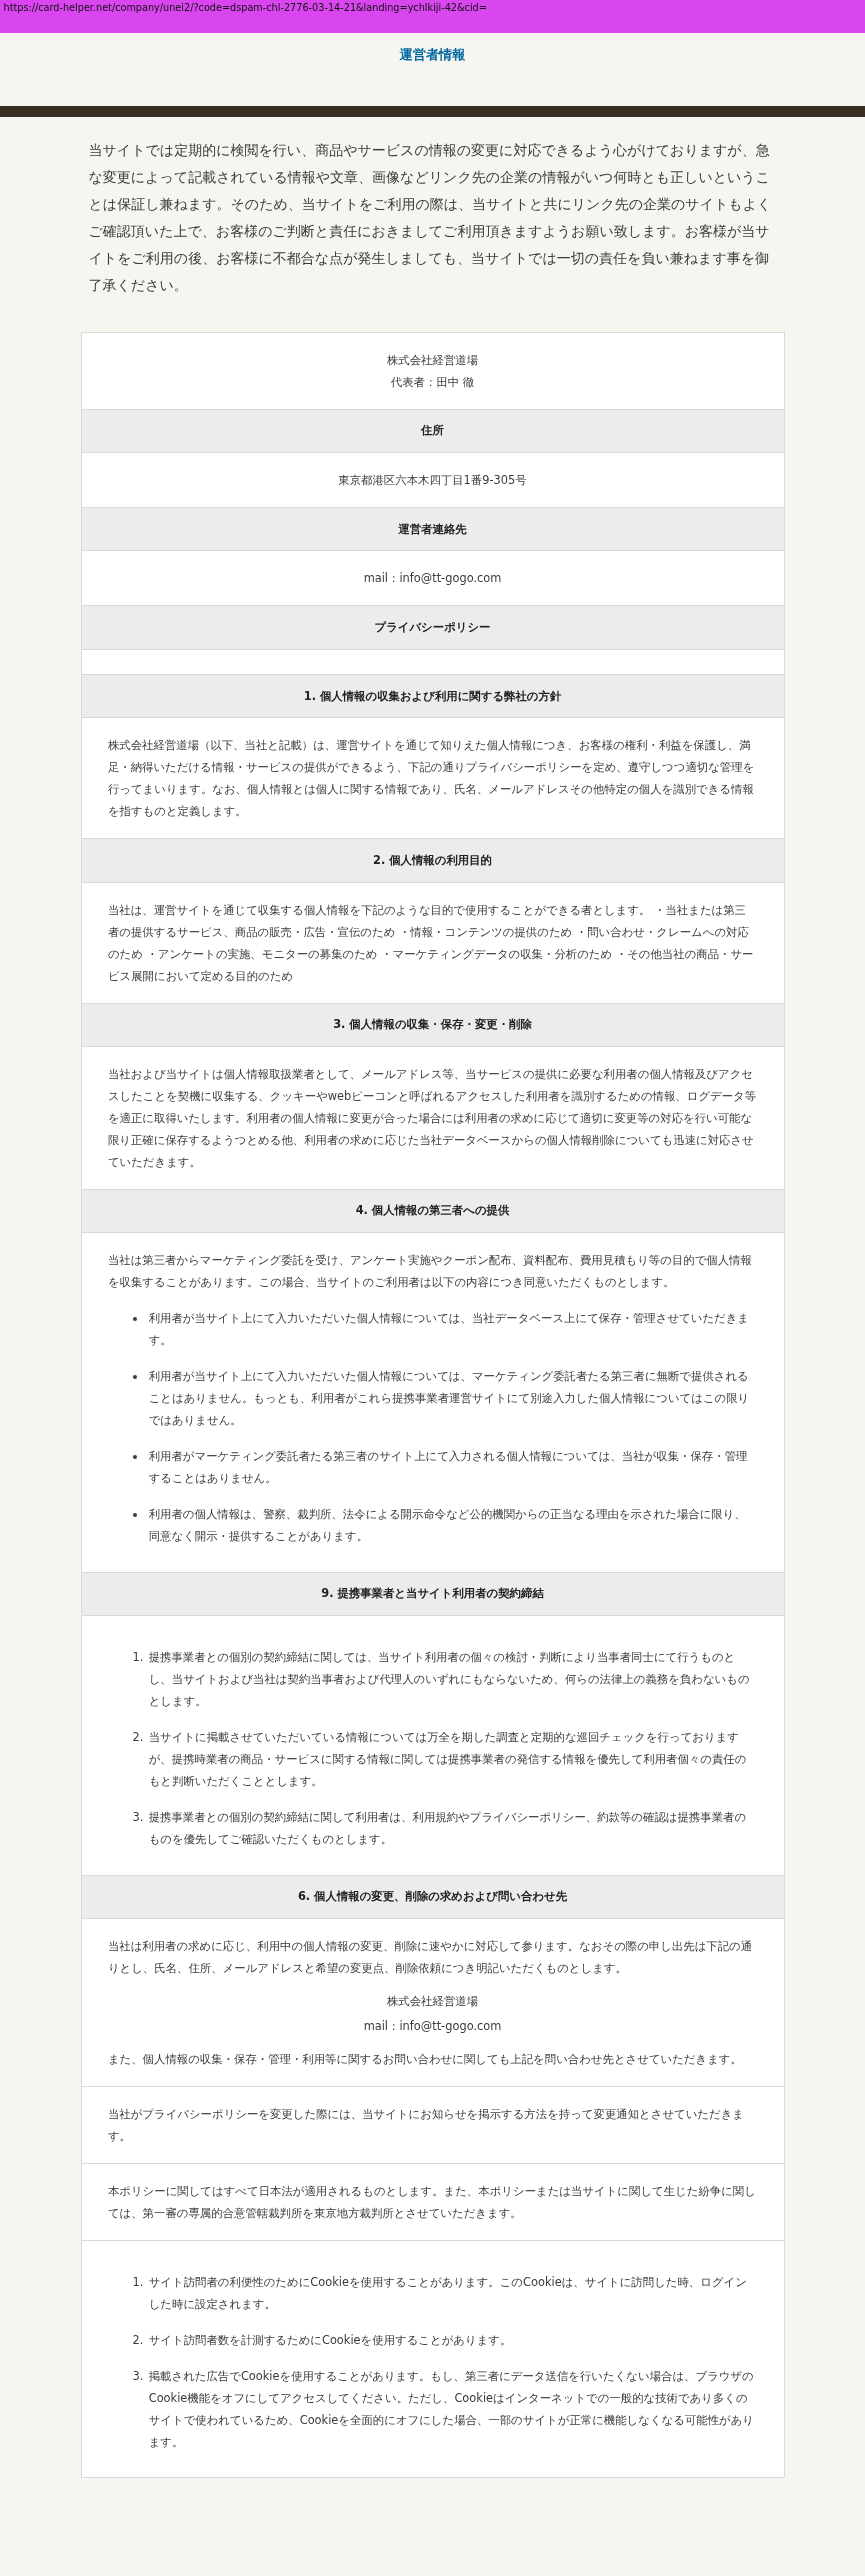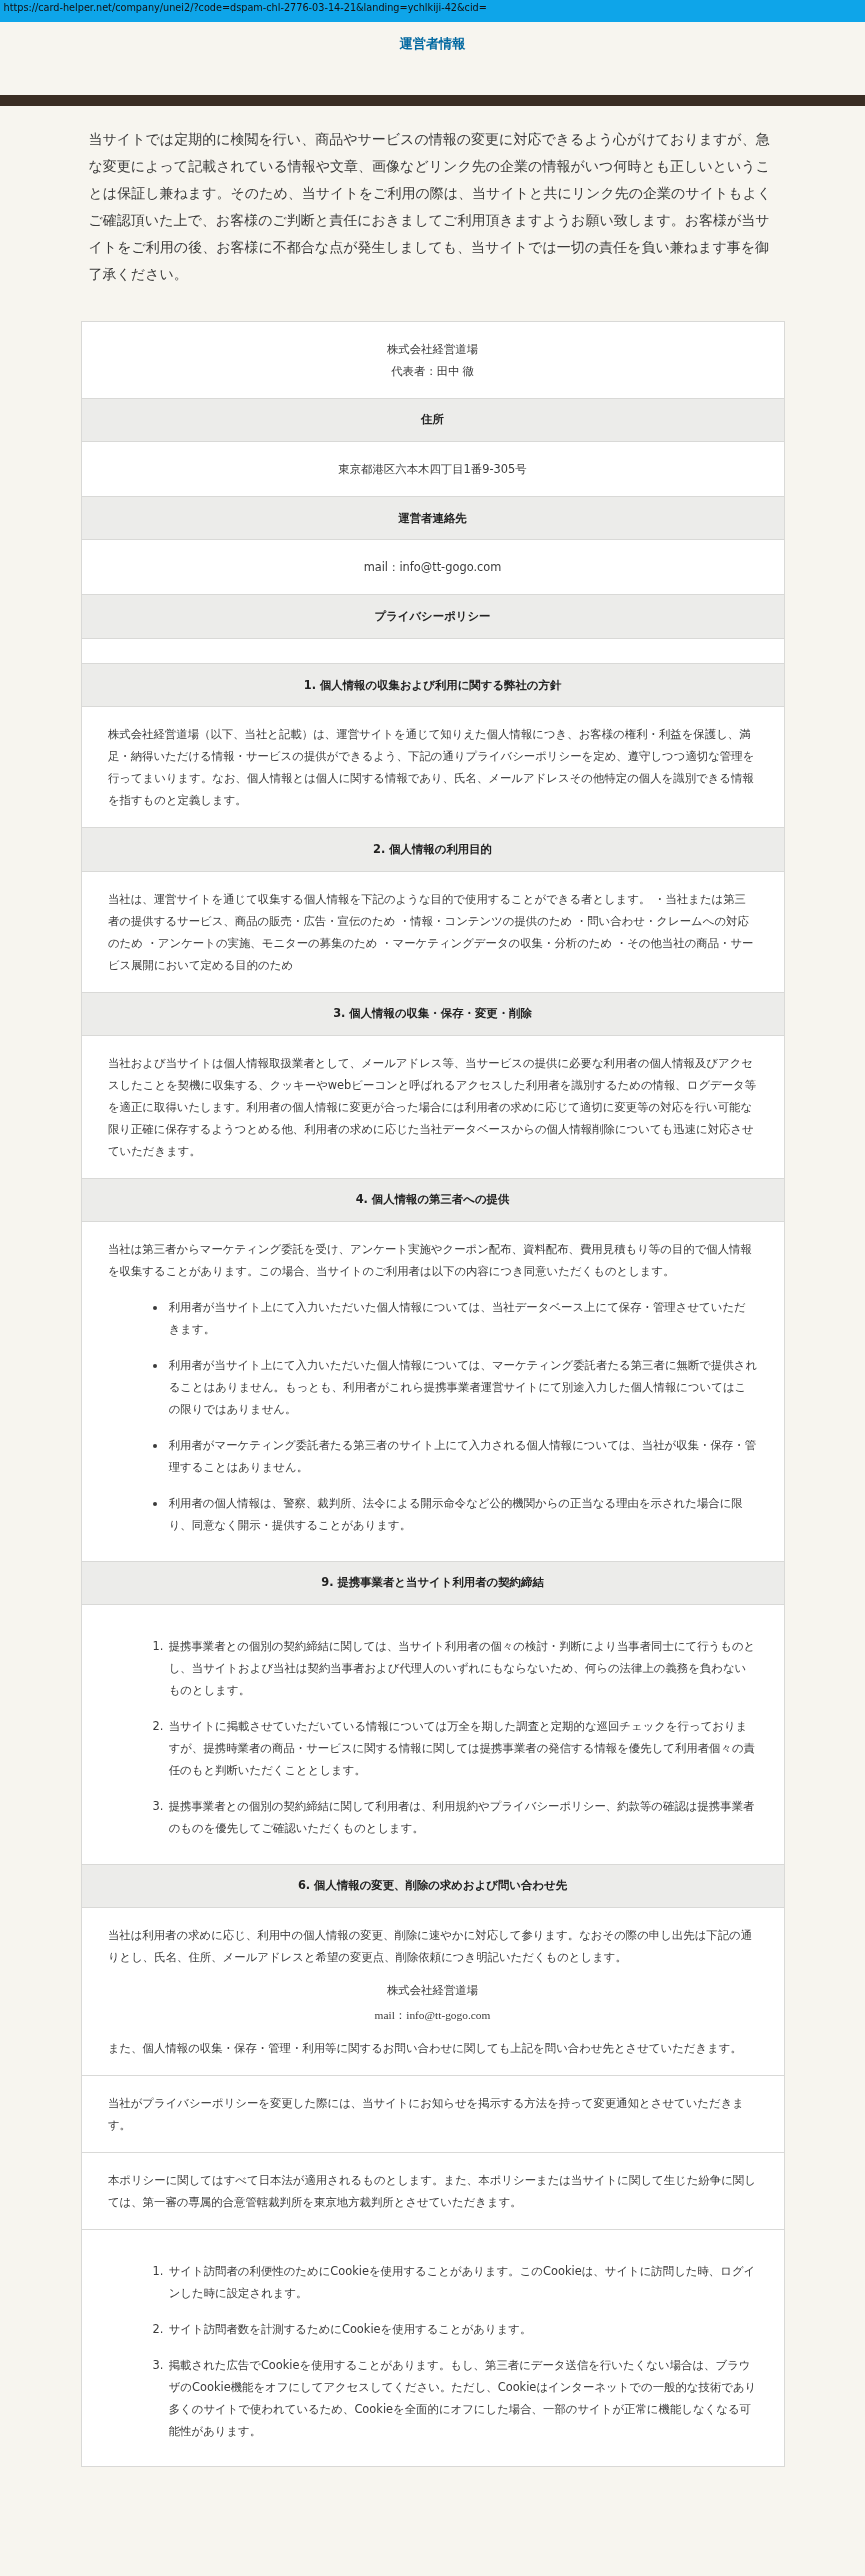"https://card-helper.net/company/unei2/?c" .url-strip { background: #0ea5e9 -> #d946ef; height: 22px -> 33px }
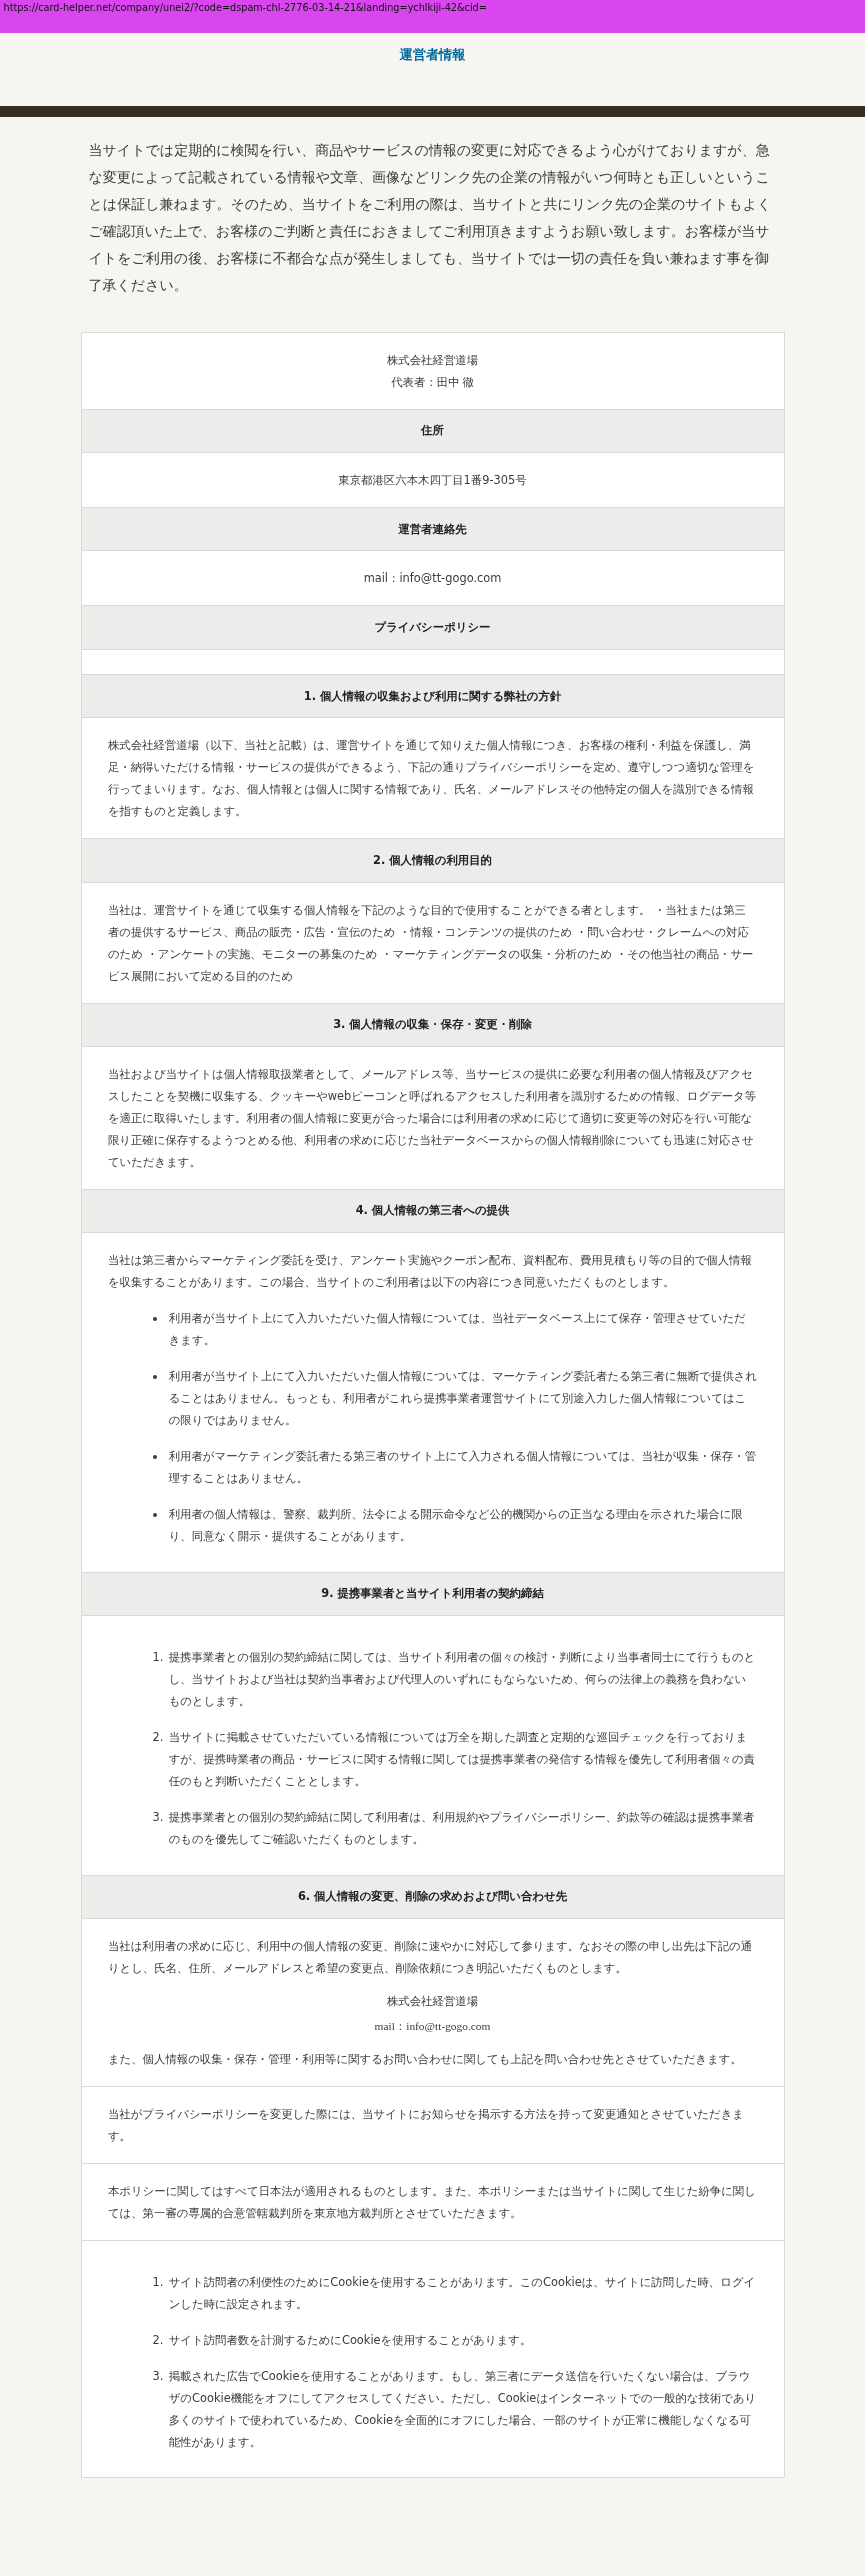"代表者：田中 徹" .info-table td p + p { font-family: Liberation Serif, serif -> none }
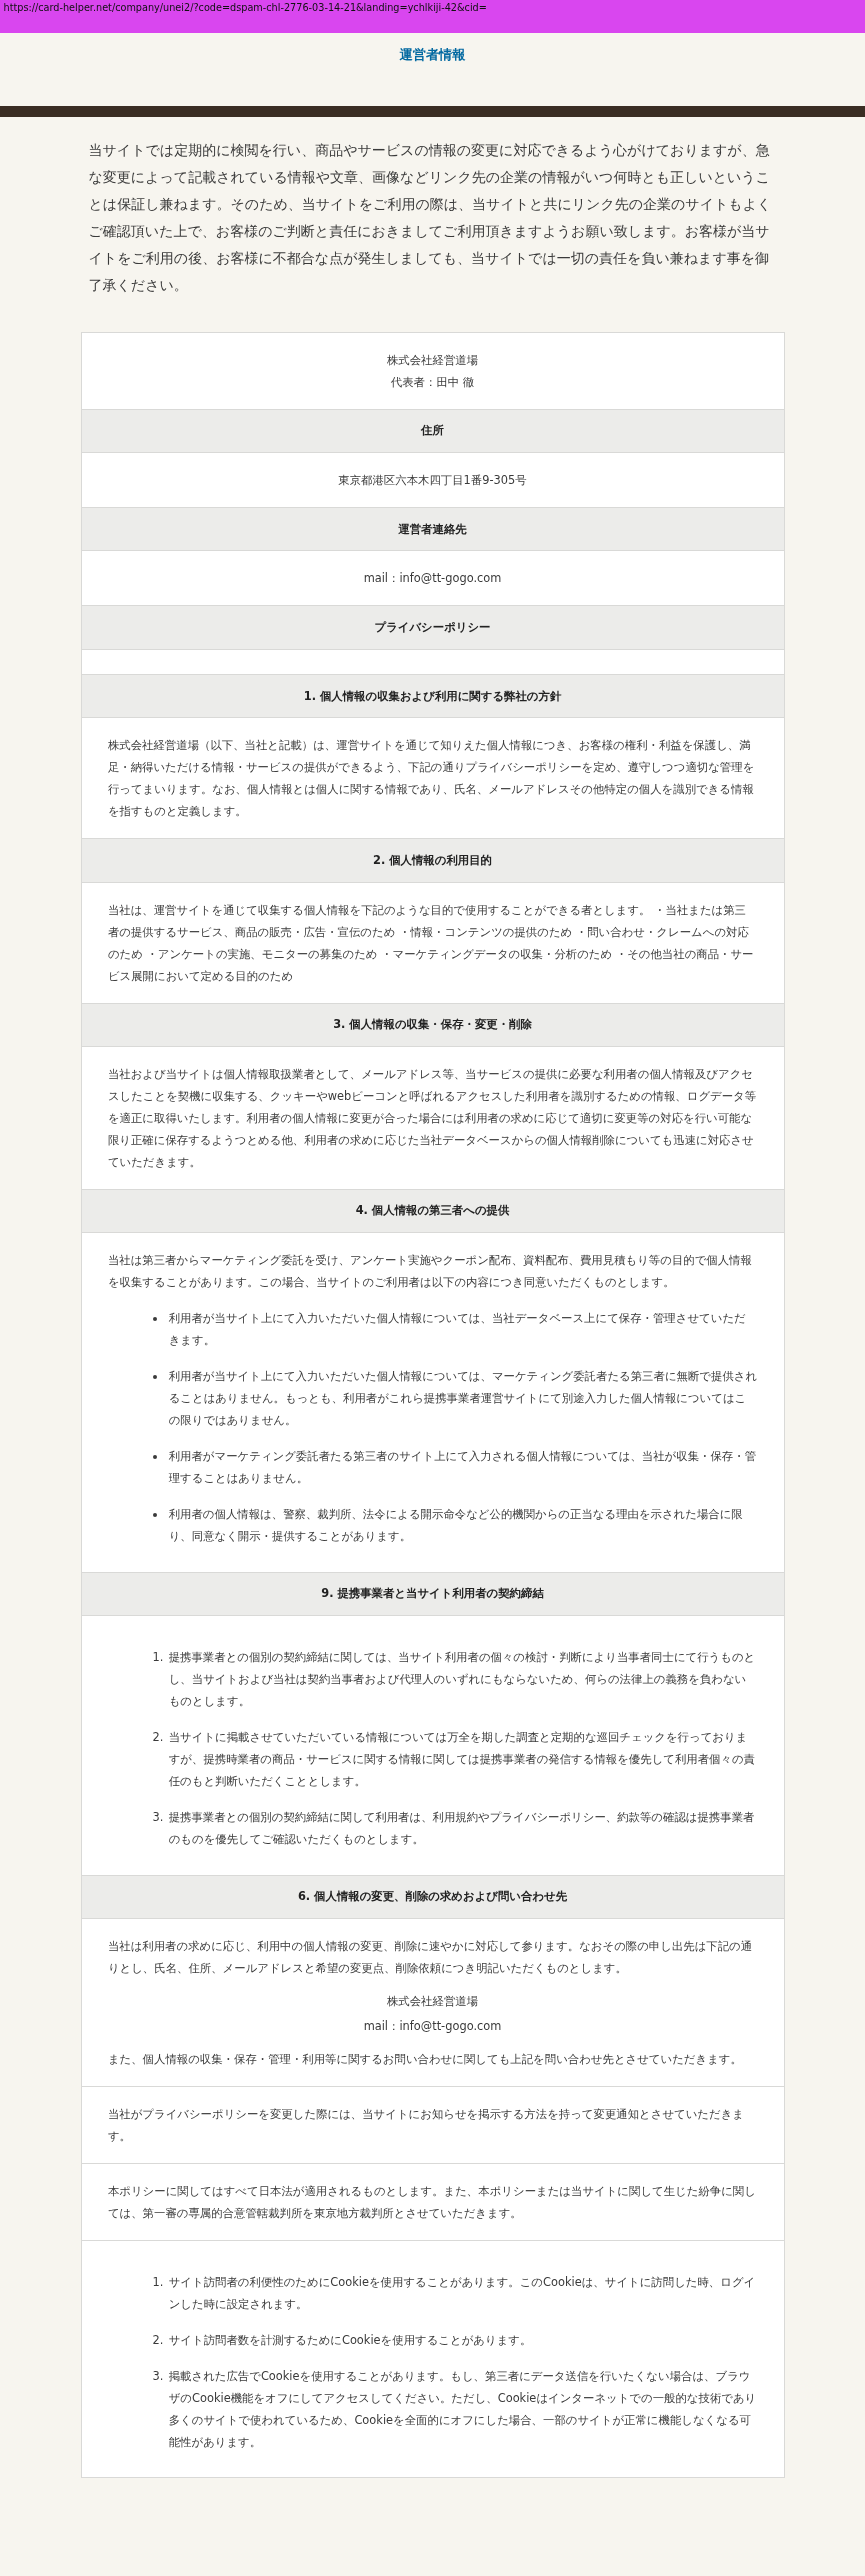"利用者が当サイト上にて入力いただいた個人情報については、当社データベース上にて保" .info-table li { margin-left: 20px -> none }
